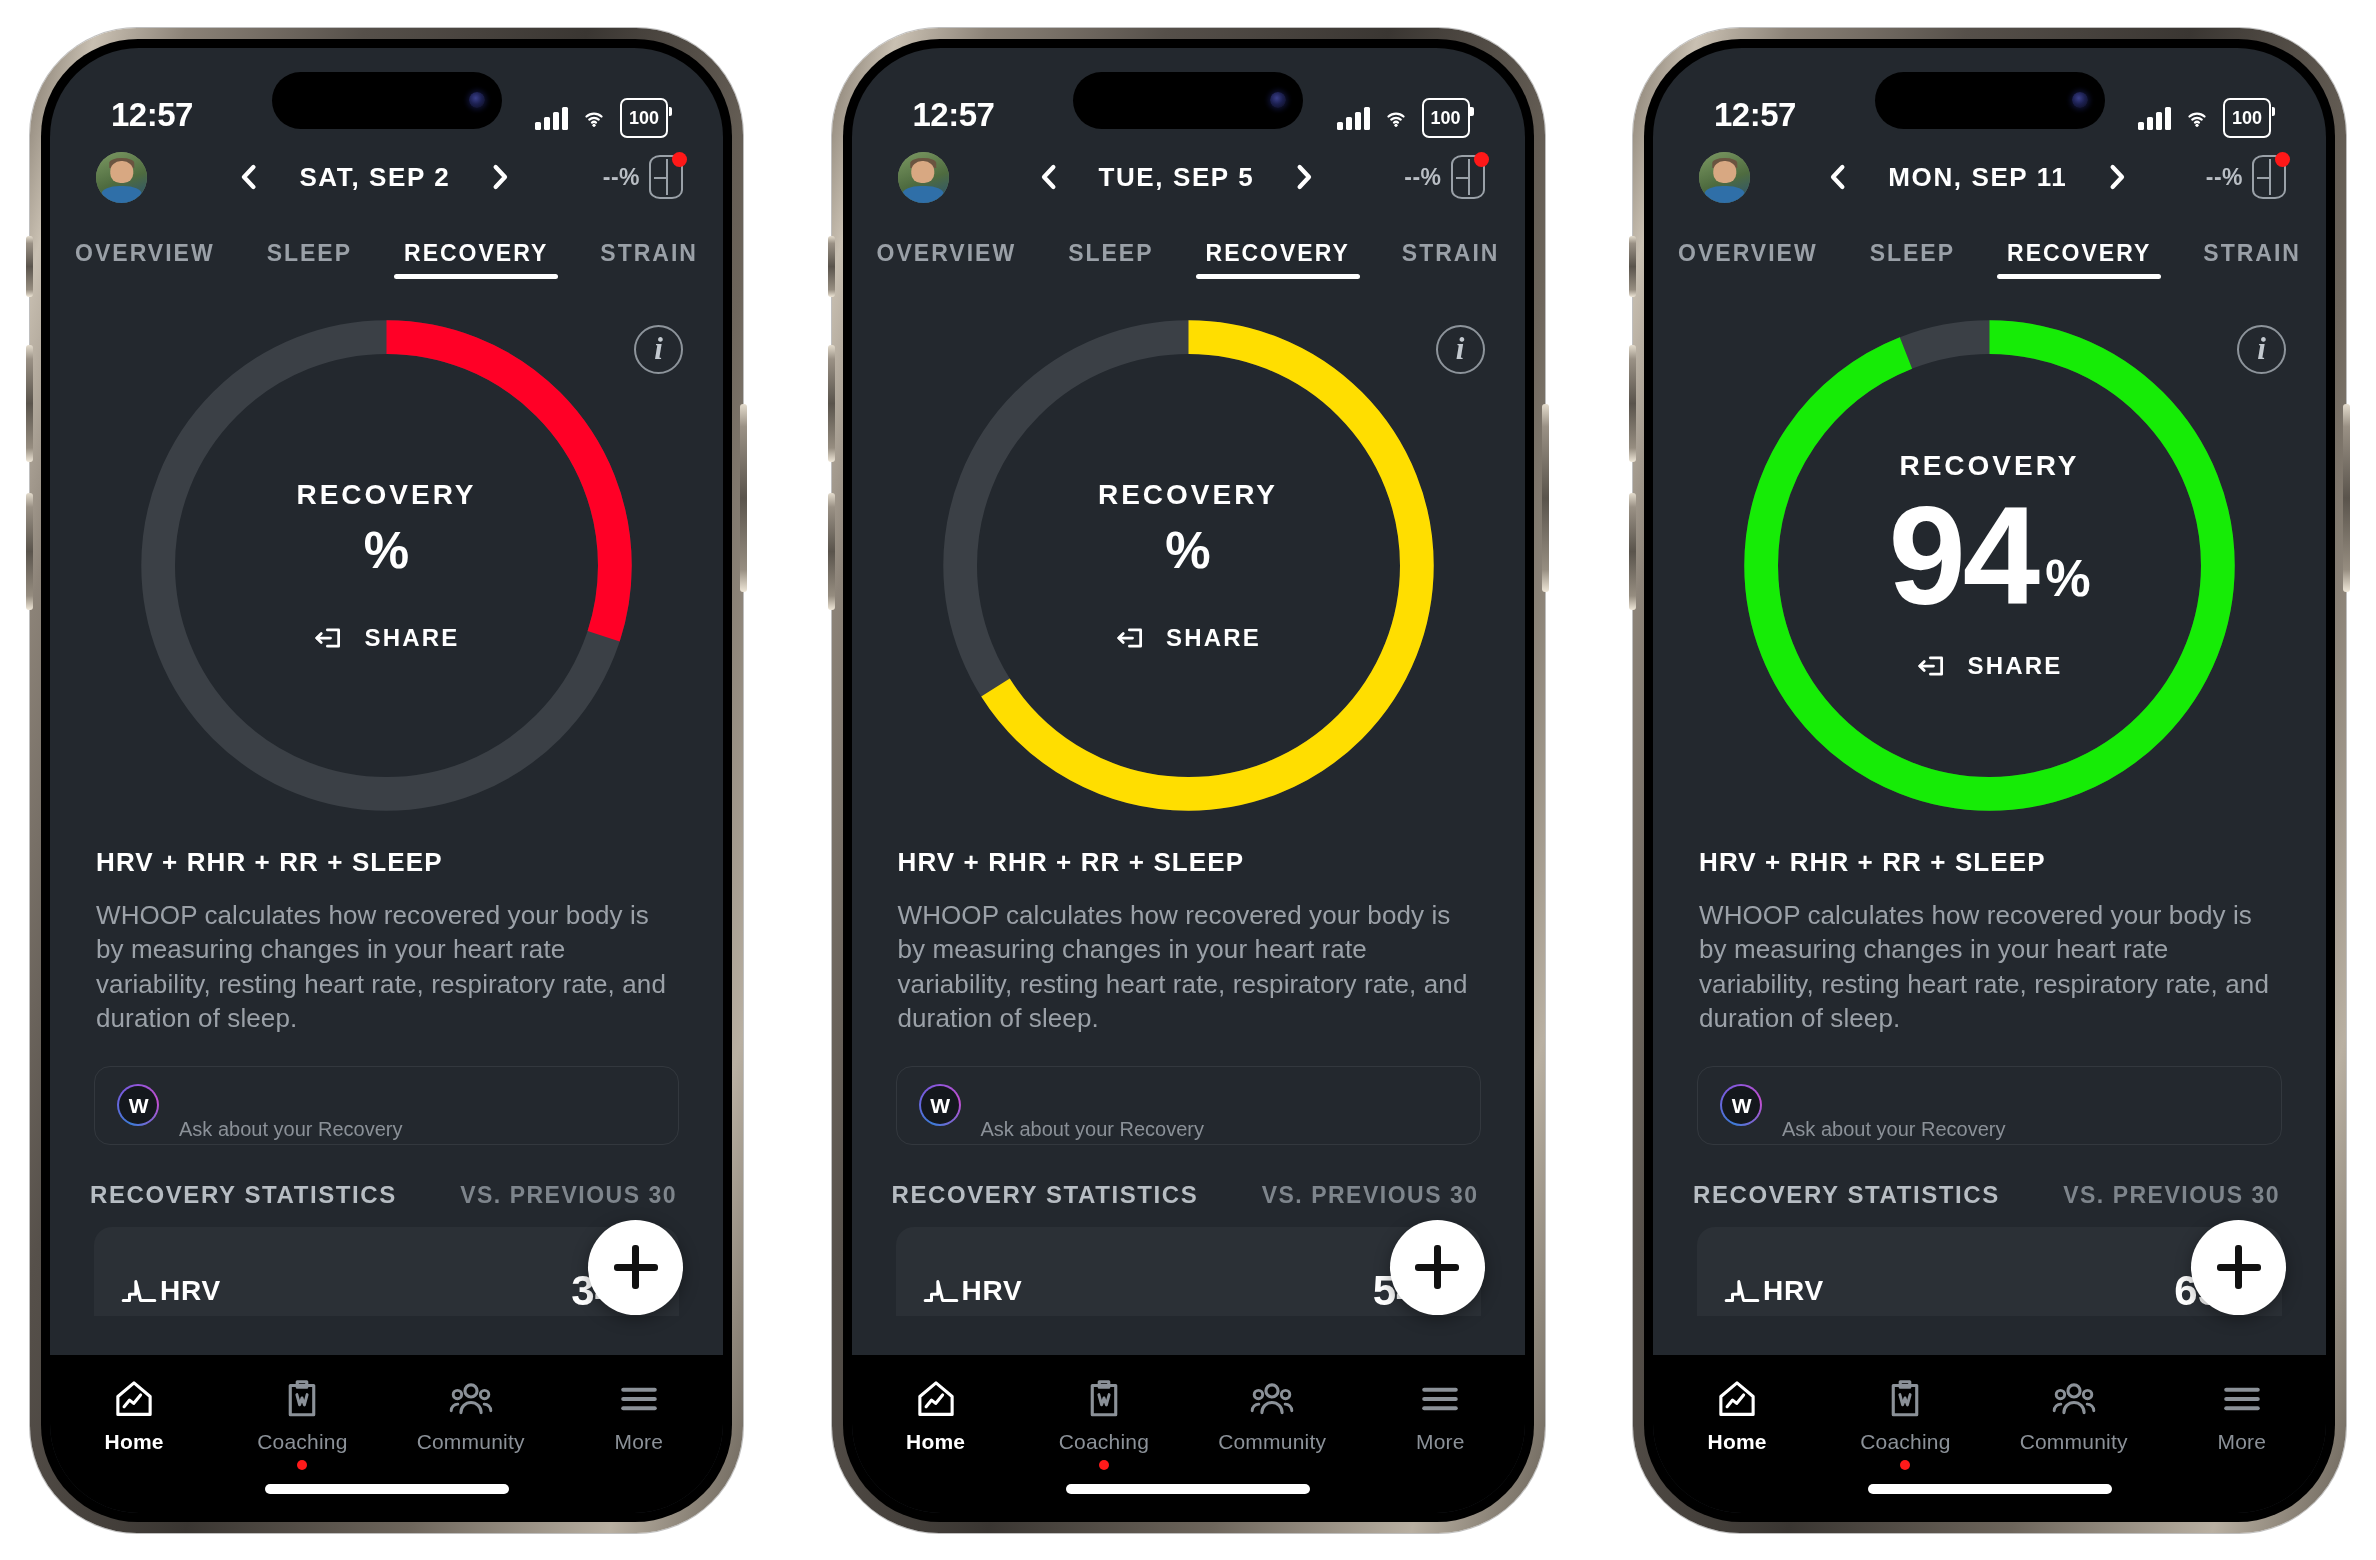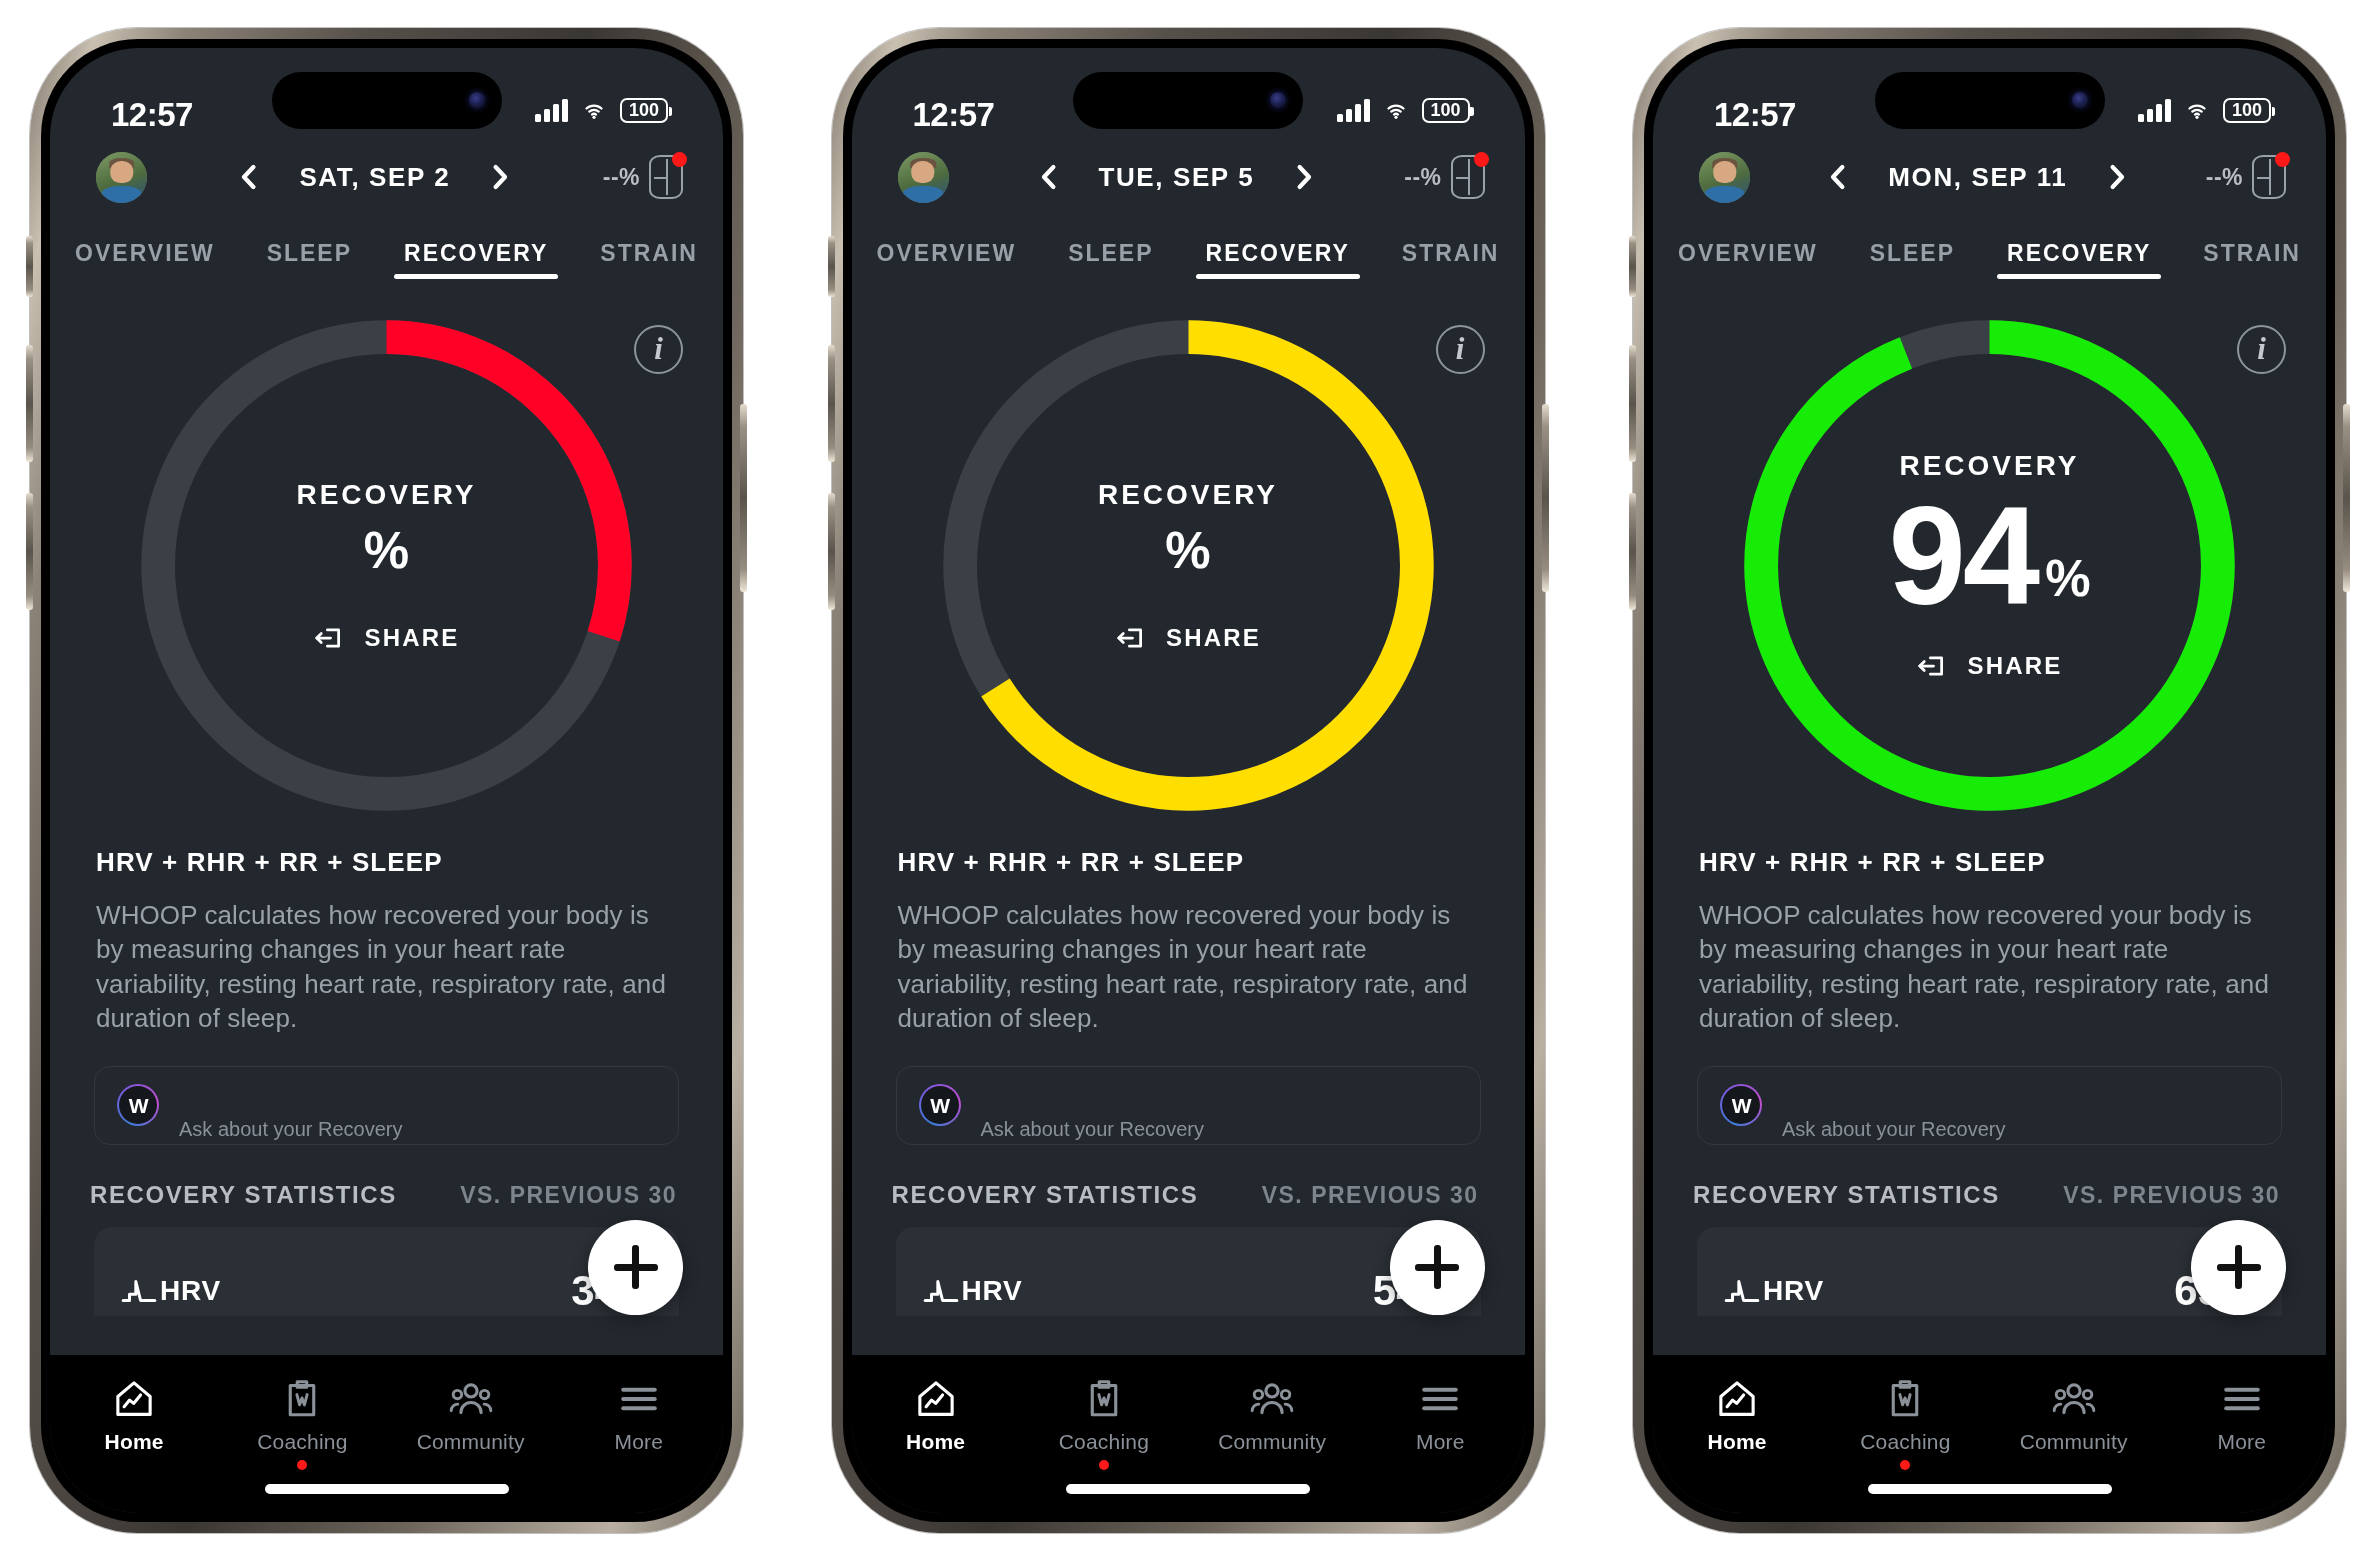"100" .battery { height: 25px -> 40px }
